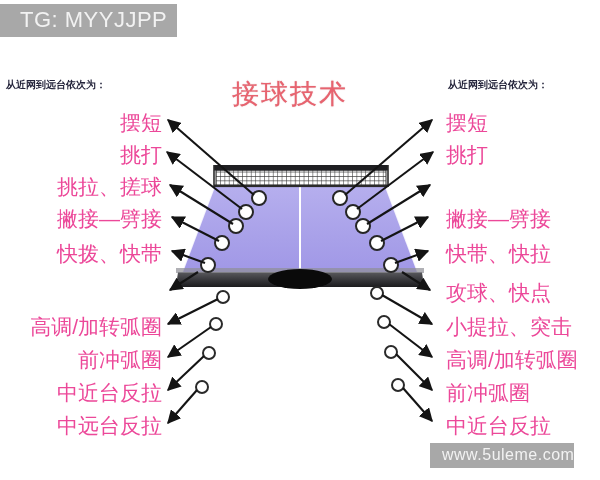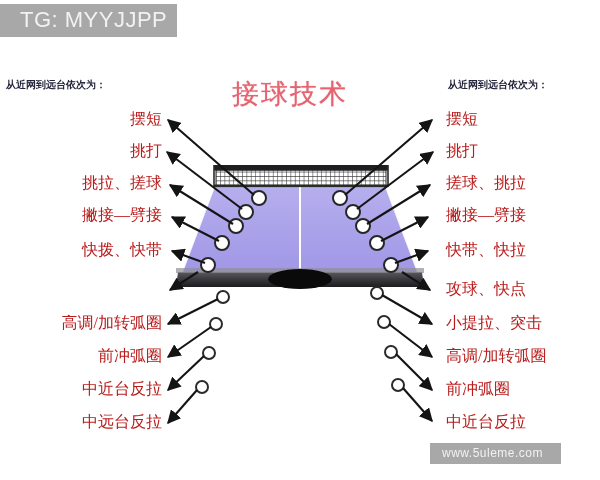"摆短" .label { color: #b91c1c -> #ec4899; font-family: Liberation Serif, serif -> Liberation Sans, sans-serif; font-size: 16px -> 21px }
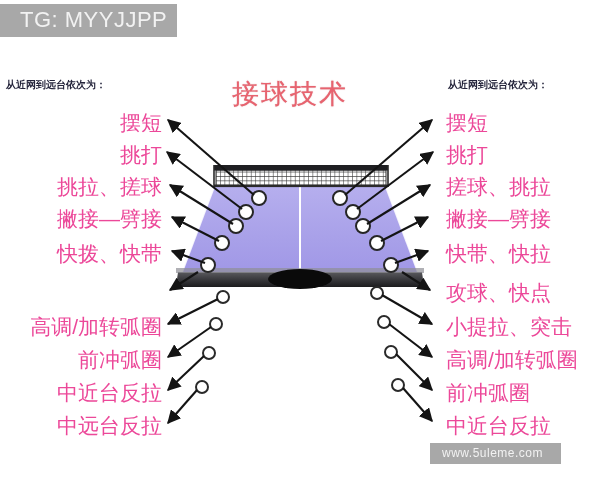"搓球、挑拉" div.label { html: <div>搓球、挑拉</div> -> none }
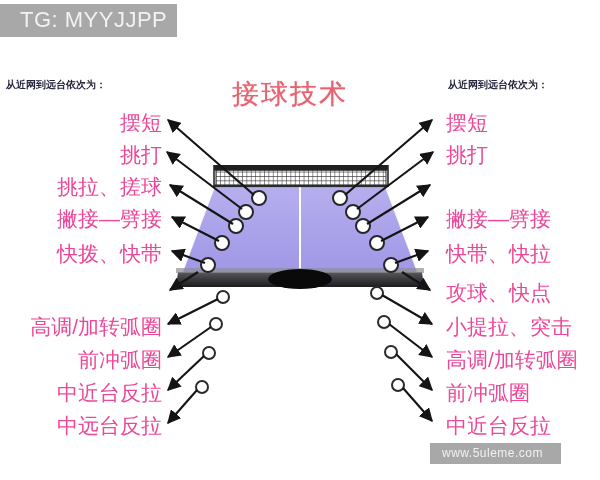"www.5uleme.com" #site-wm { font-size: 12px -> 16px; padding: 3px 18px 4px 12px -> 3px 0 4px 12px }
